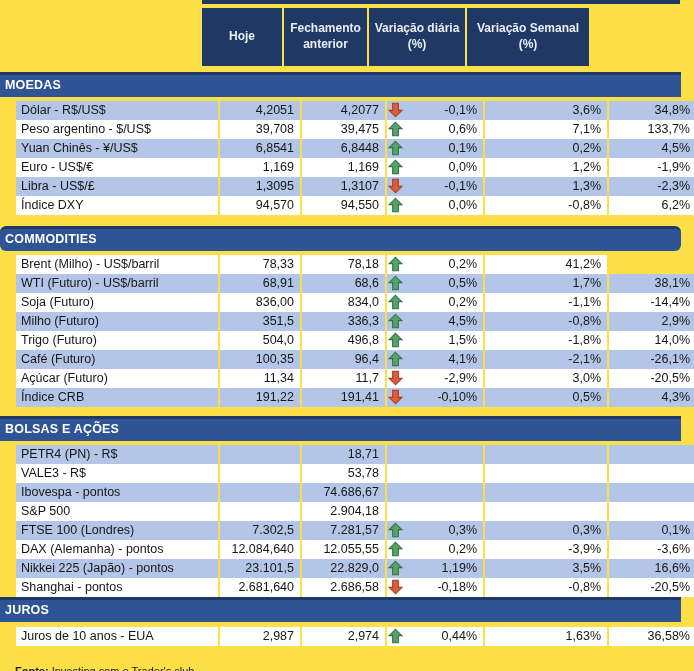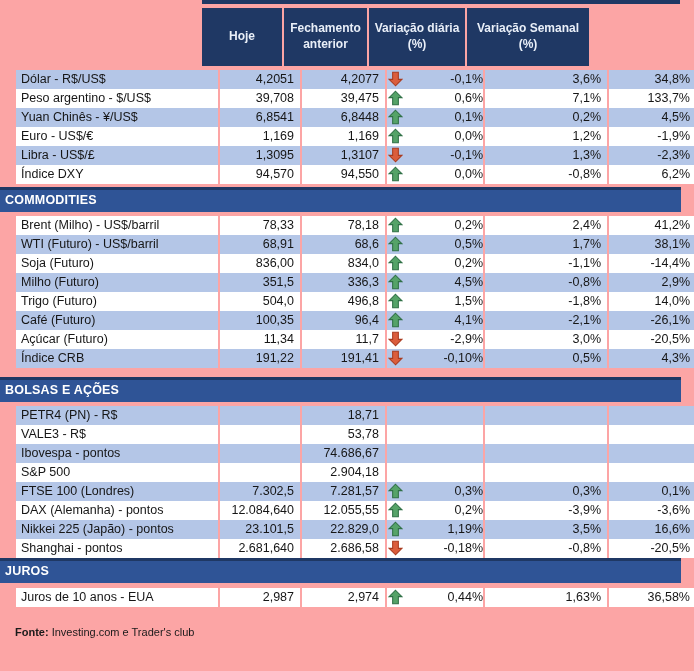"Hoje" .page { background: #fca5a5 -> #fde047 }
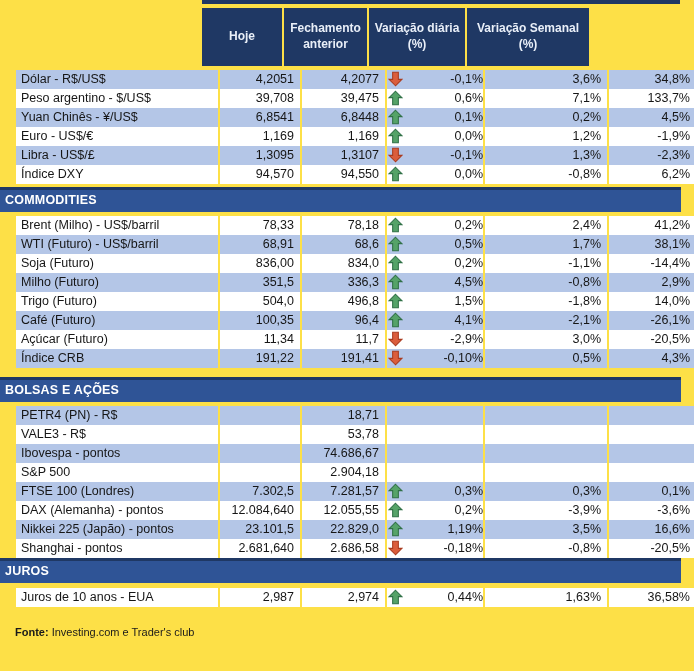"MOEDAS" div.section-band { html: none -> <div>MOEDAS</div> }
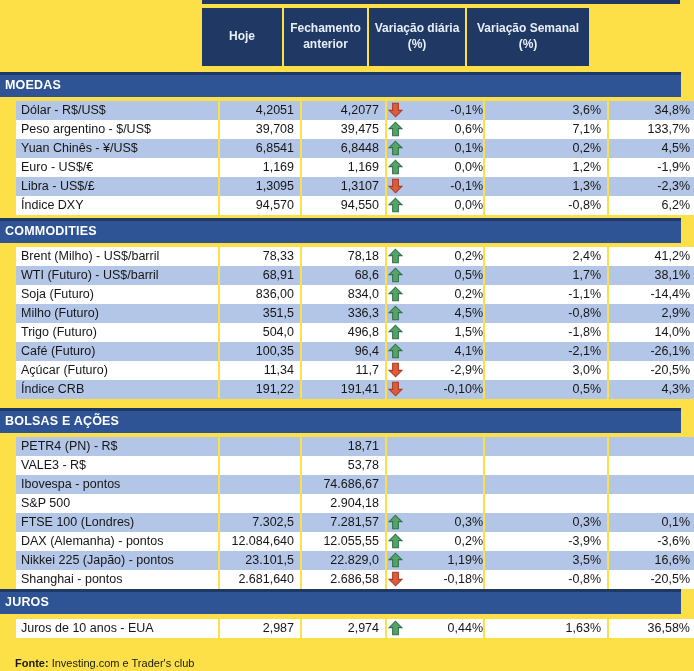"-0,1%" .cell.vard { padding-right: none -> 6px }
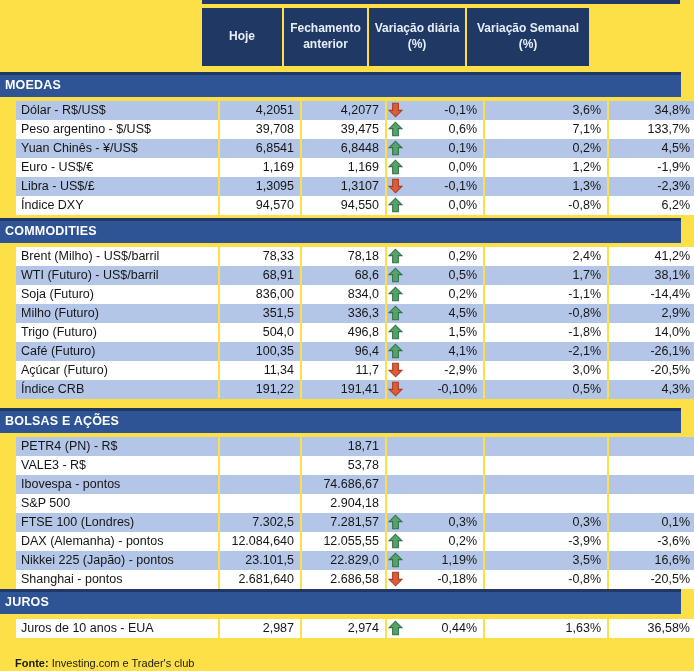"COMMODITIES" div.section-band { border-radius: none -> 6px; margin-top: 3px -> 11px }
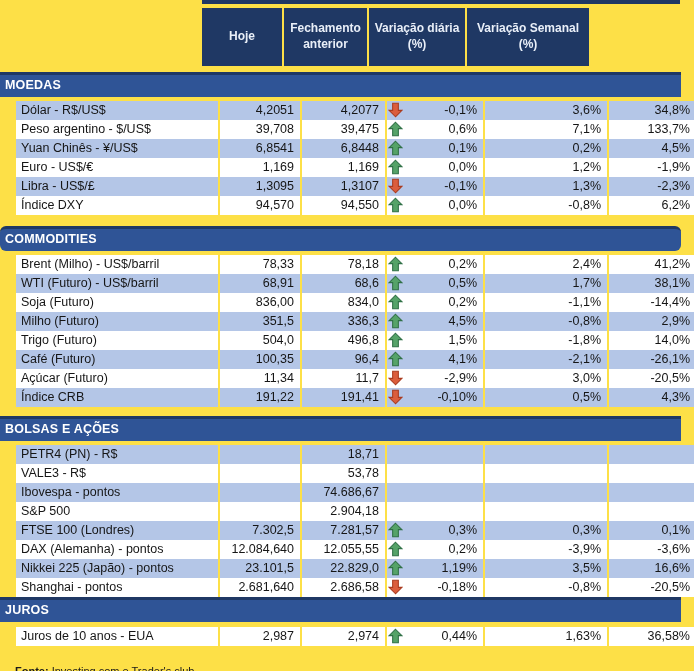"2,4%" div.cell { html: <div>2,4%</div> -> none }
